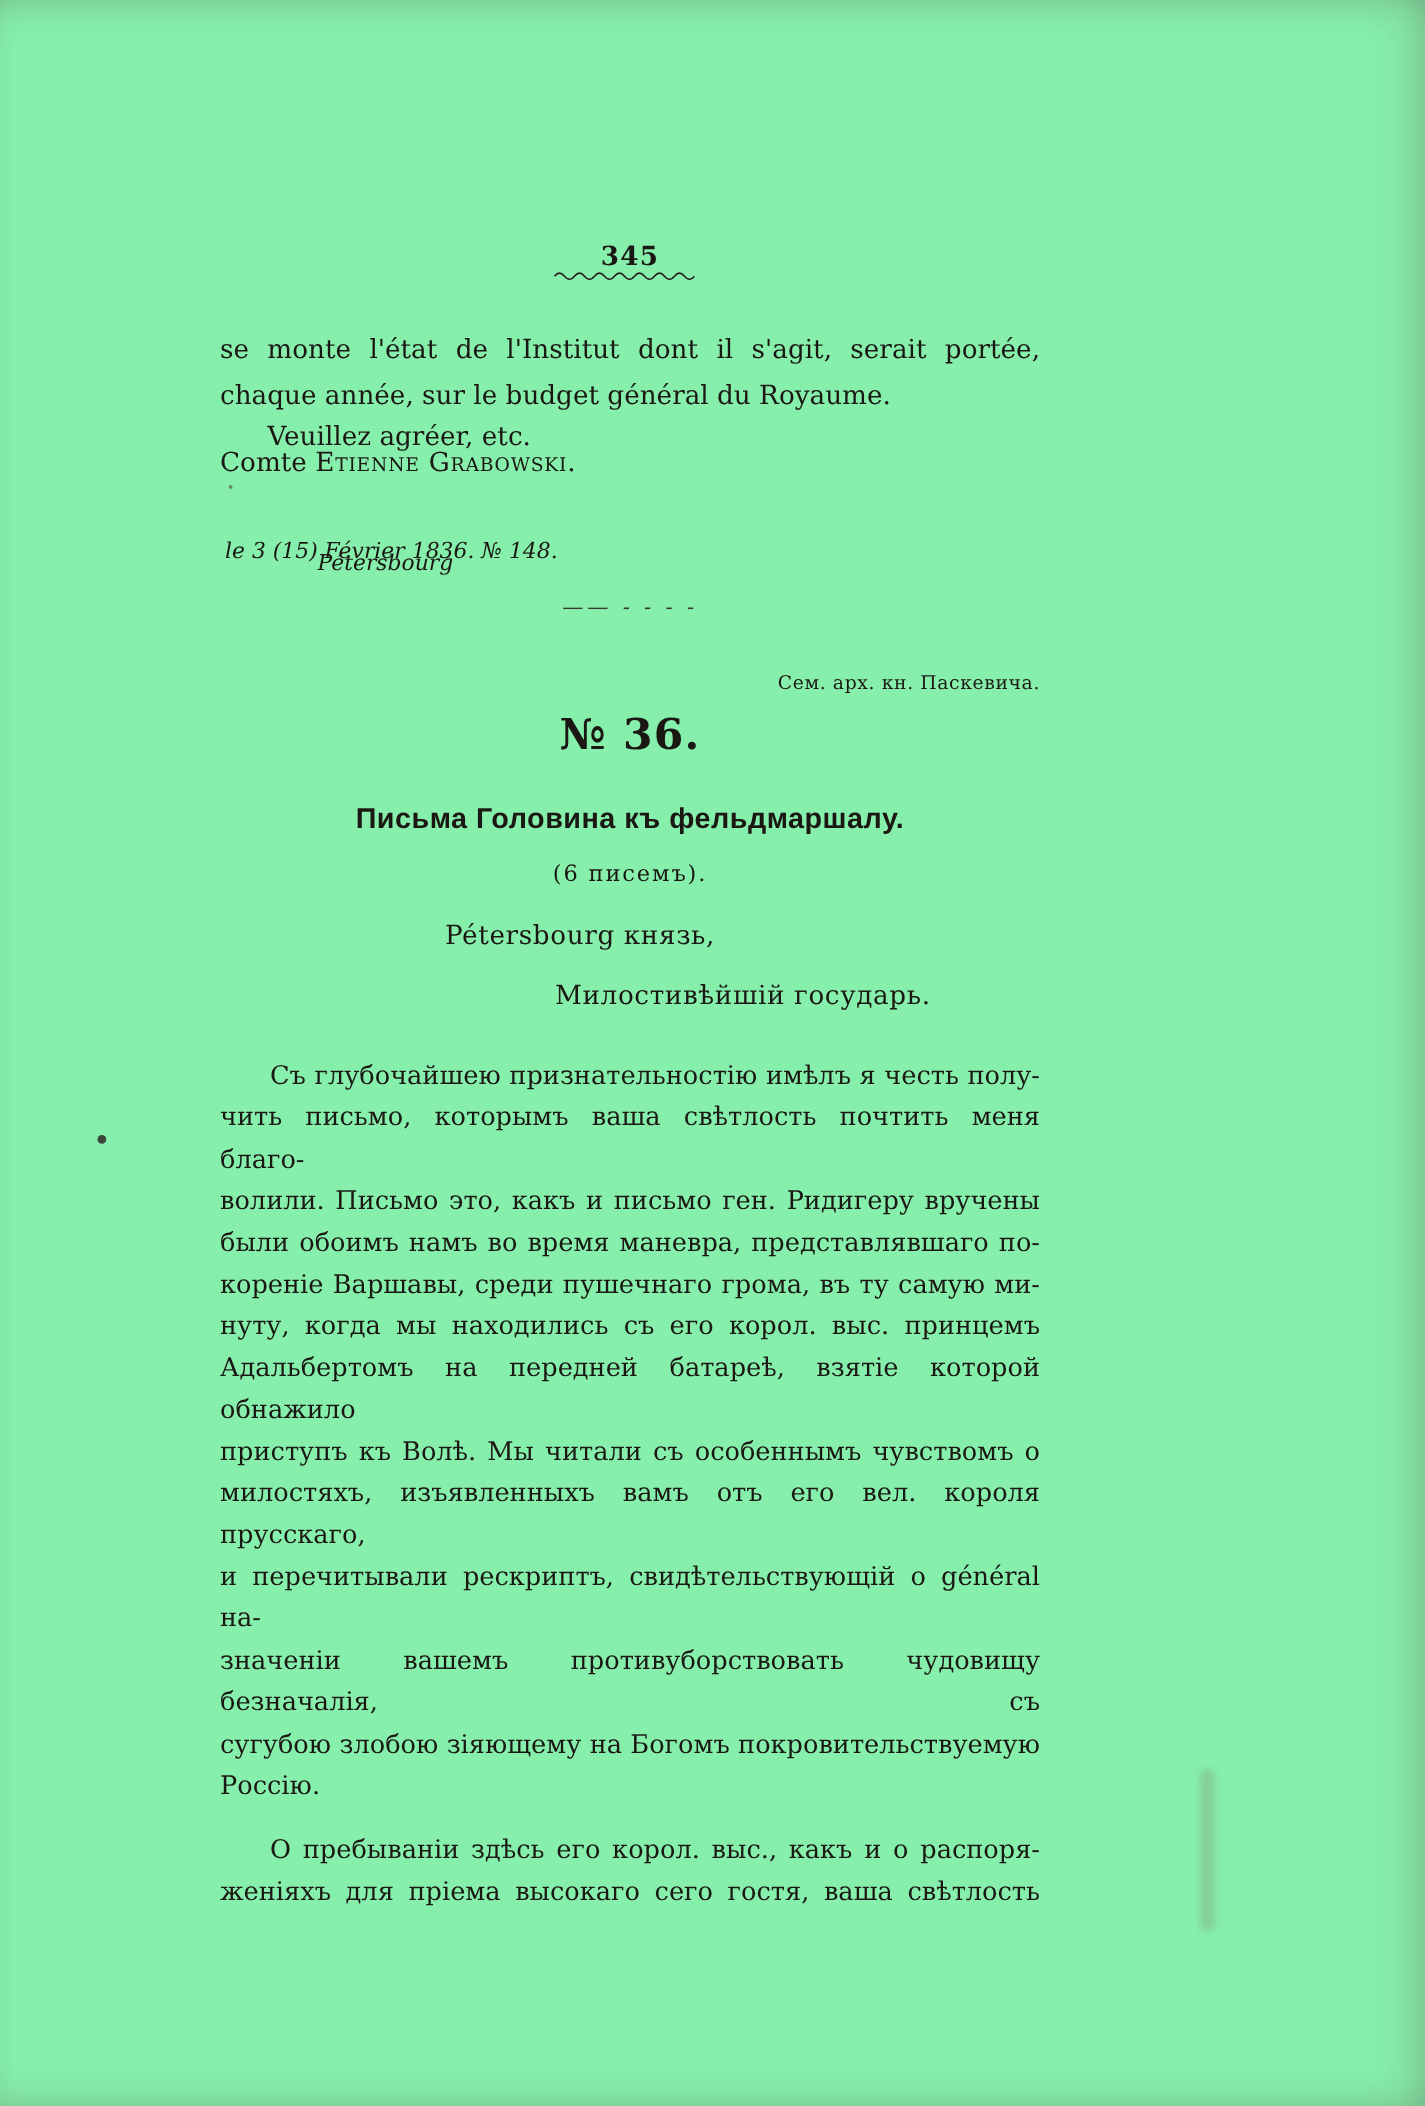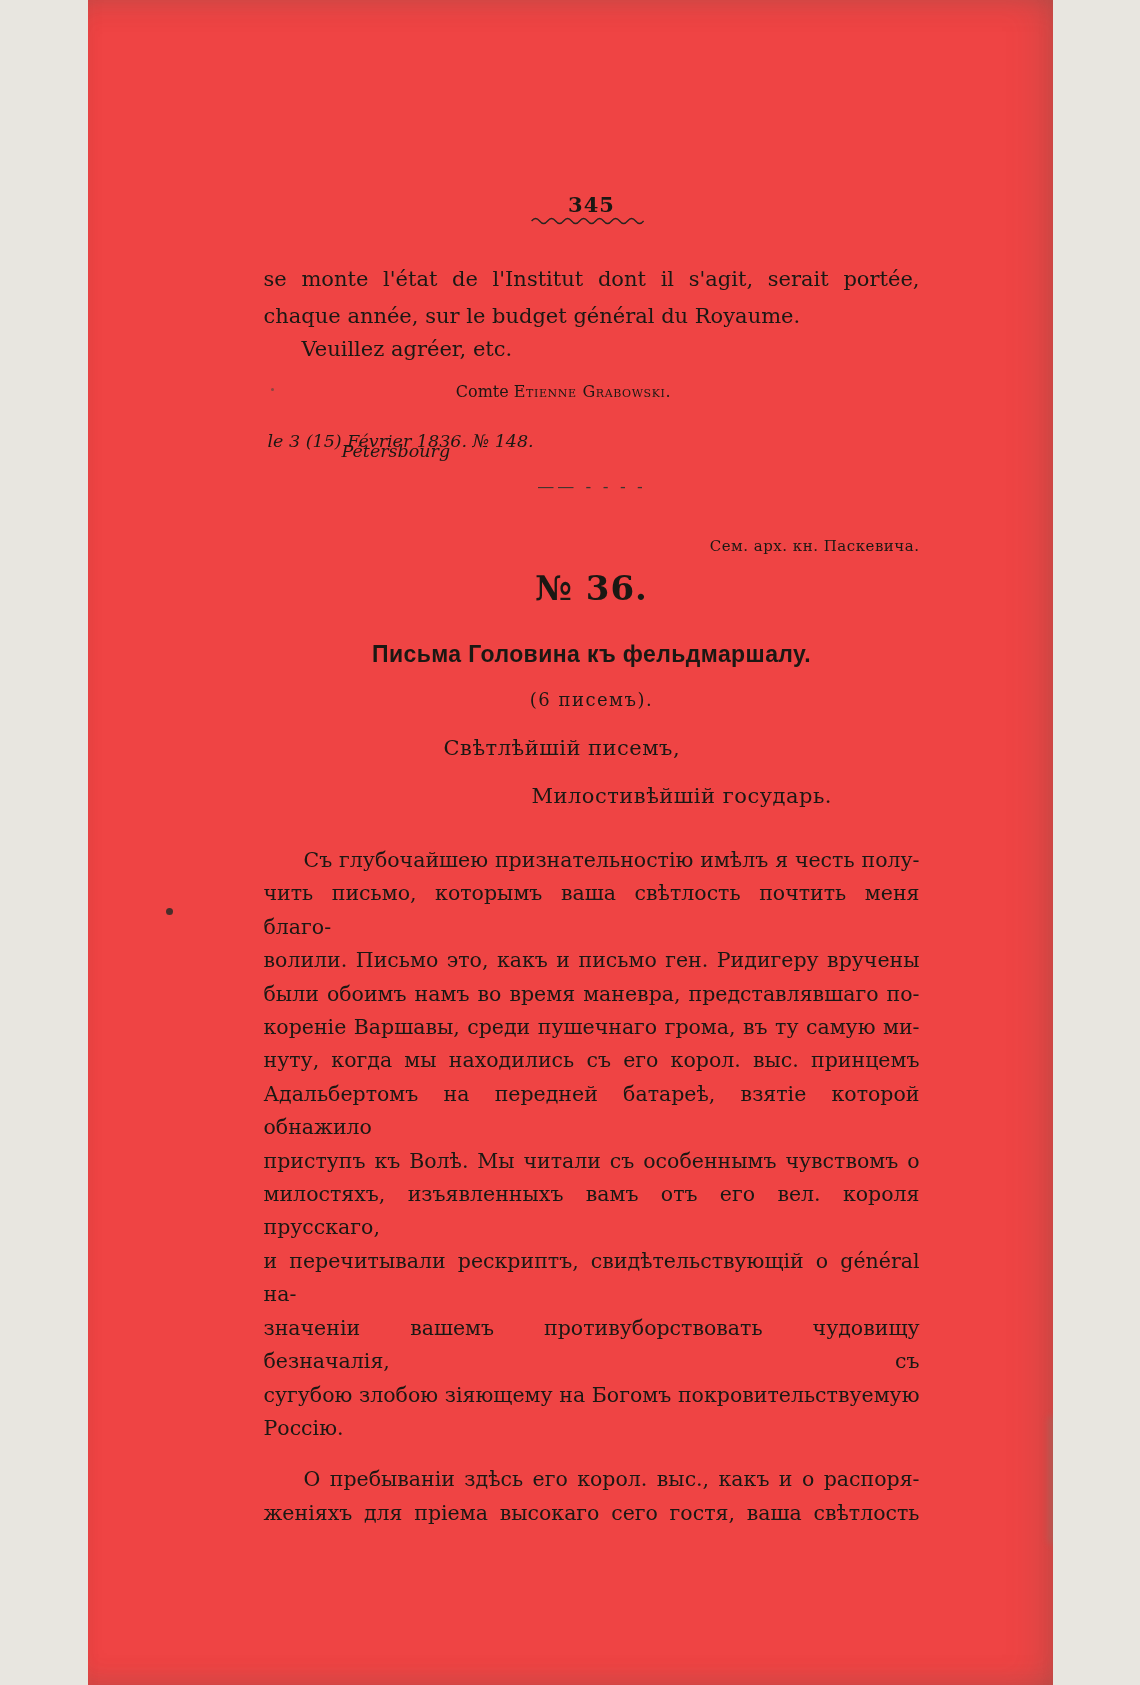"345" .page { background: #ef4444 -> #86efac; width: 965px -> 1140px }
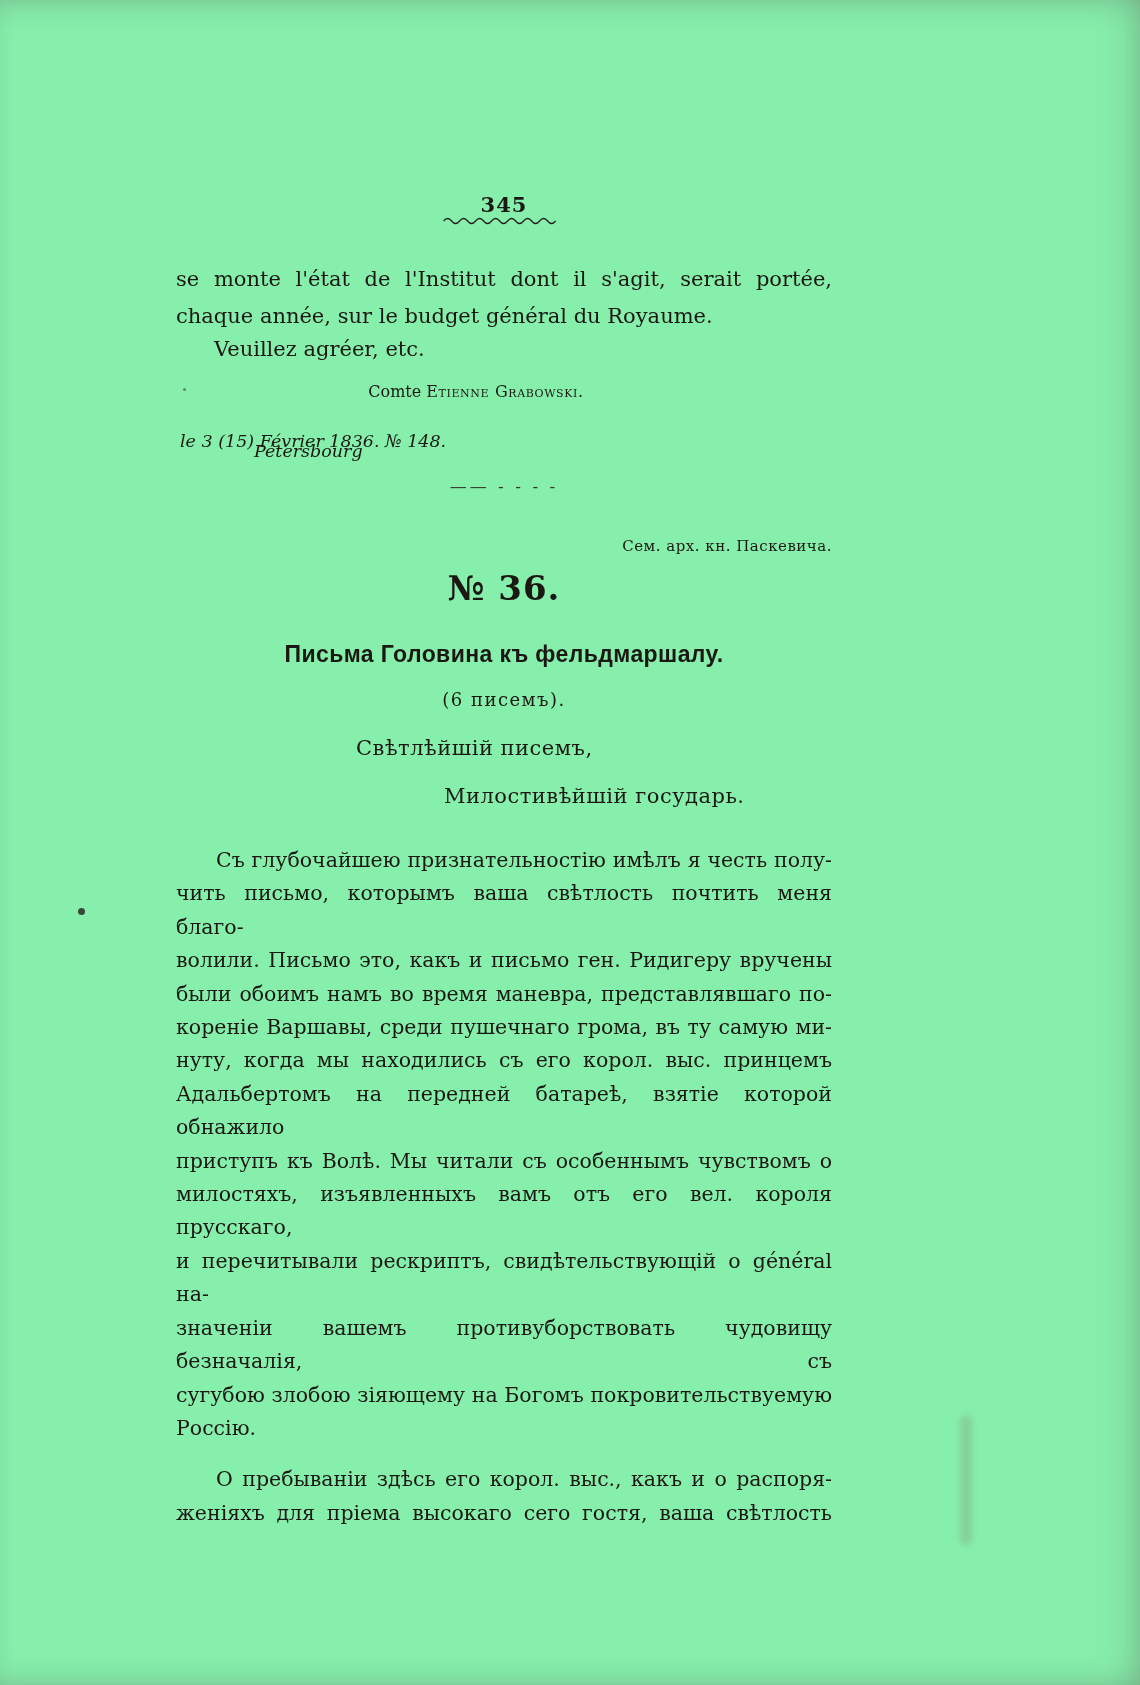"Comte Etienne Grabowski." .signature { font-size: 16px -> 21px; text-align: center -> left; top: 382px -> 358px }
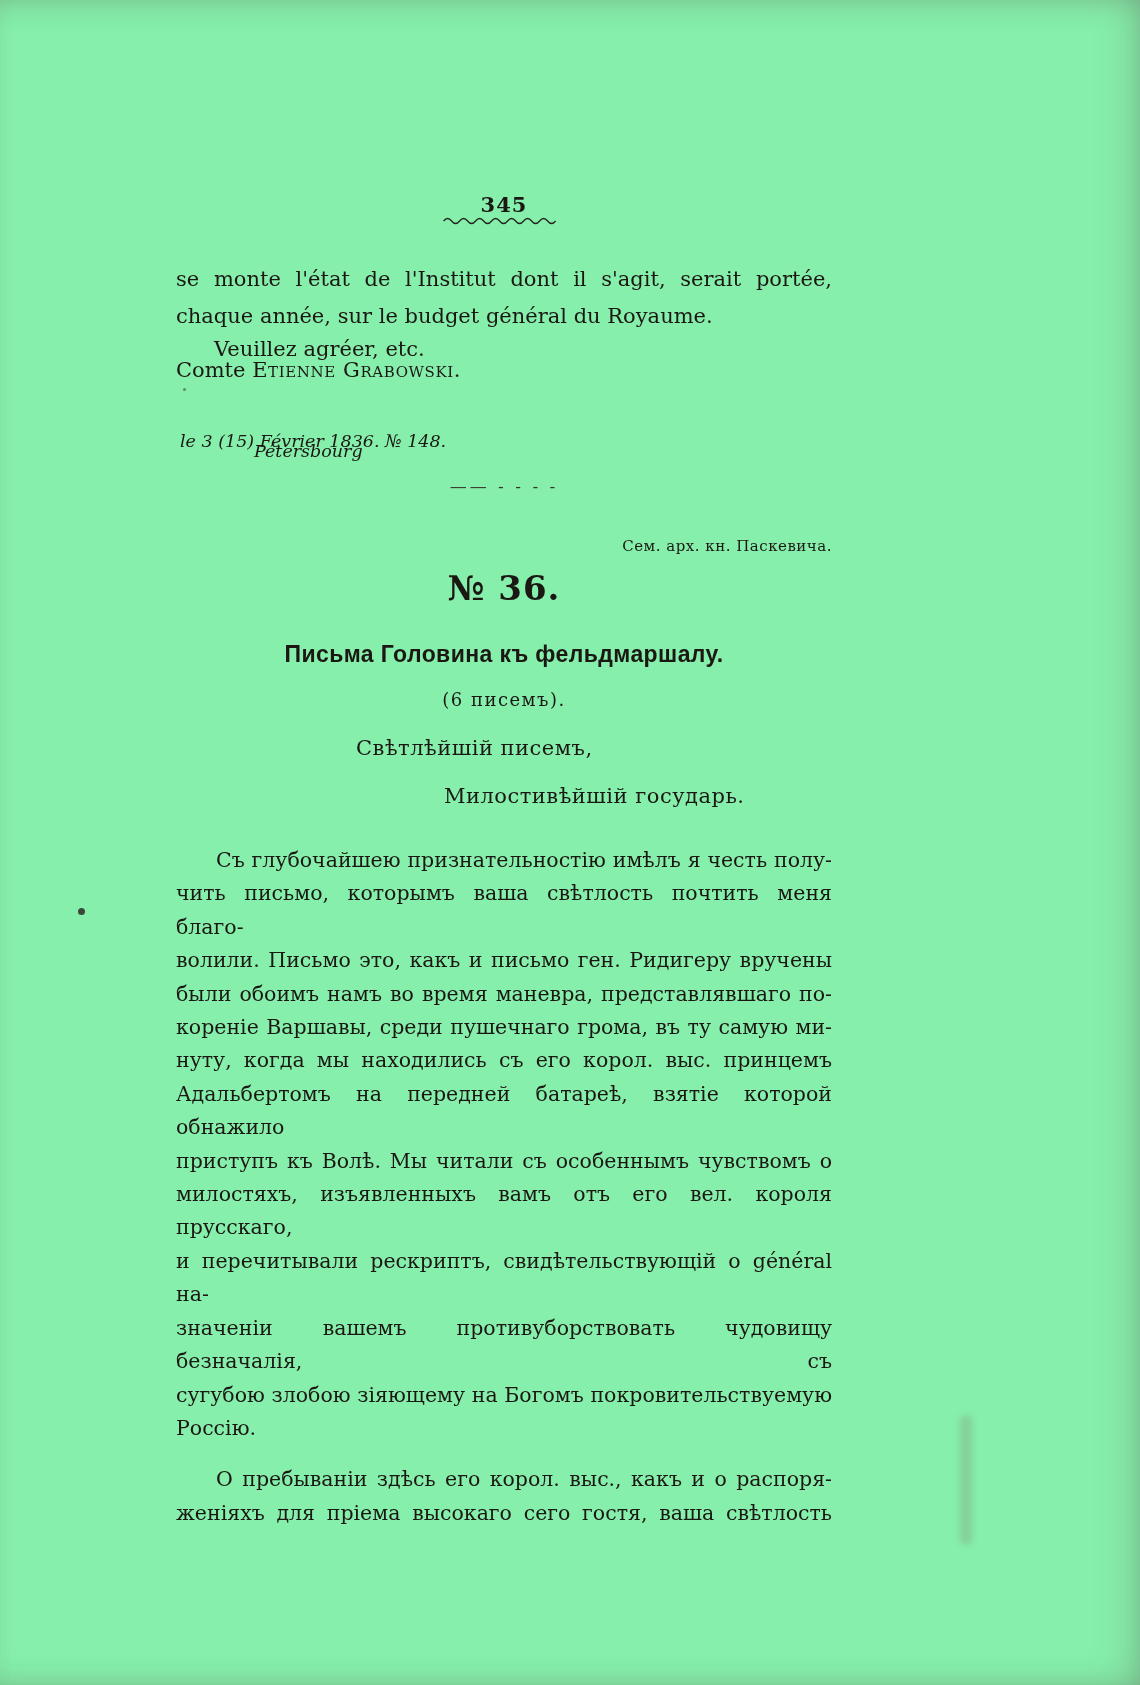"Свѣтлѣйшій писемъ," div.salut1 { text: Свѣтлѣйшій писемъ -> Pétersbourg князь }
